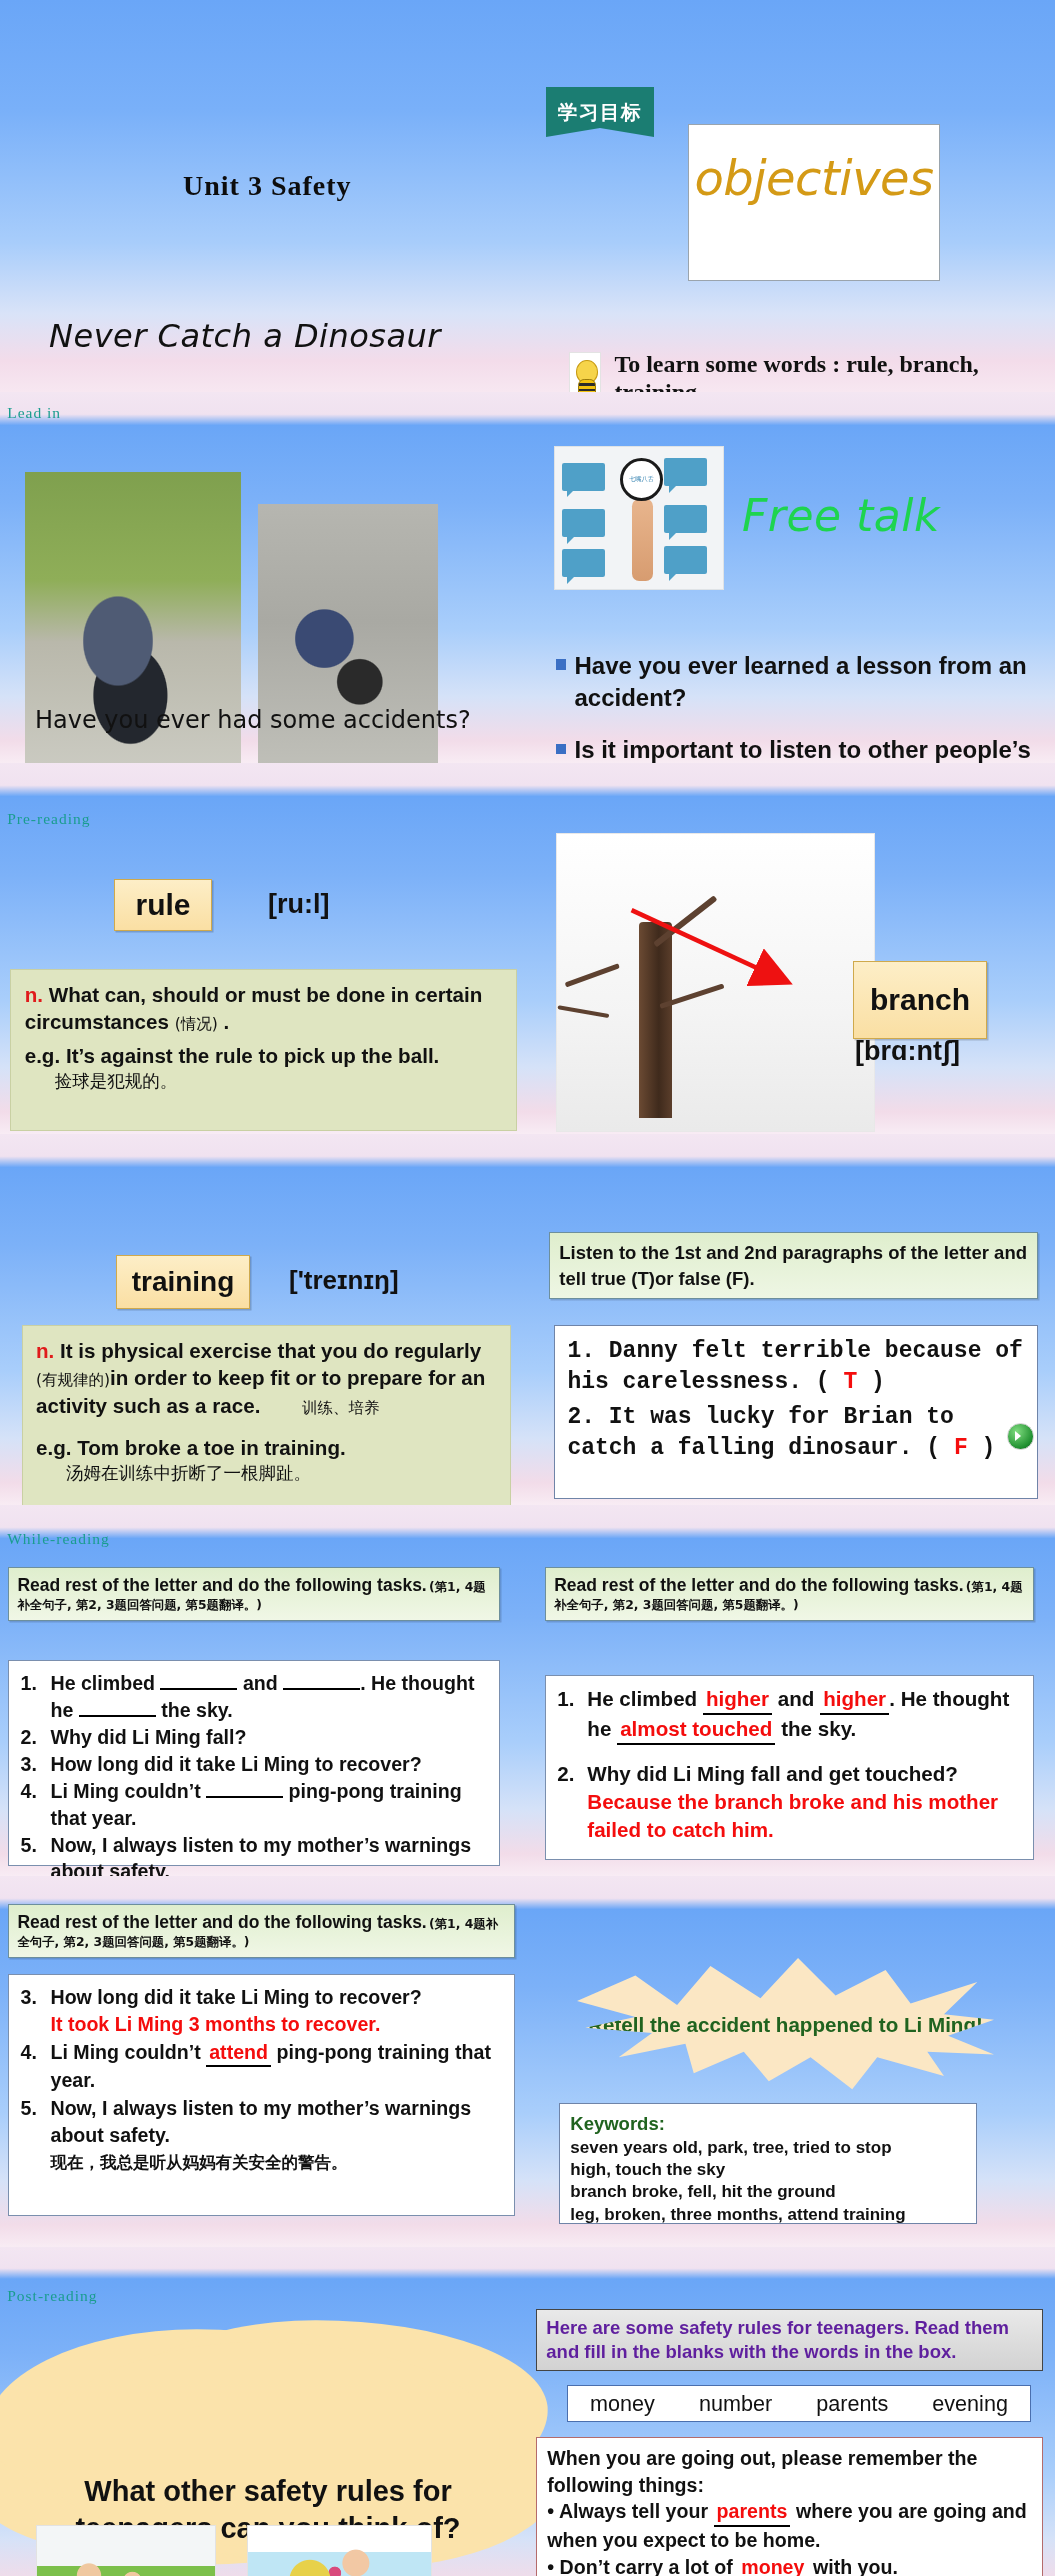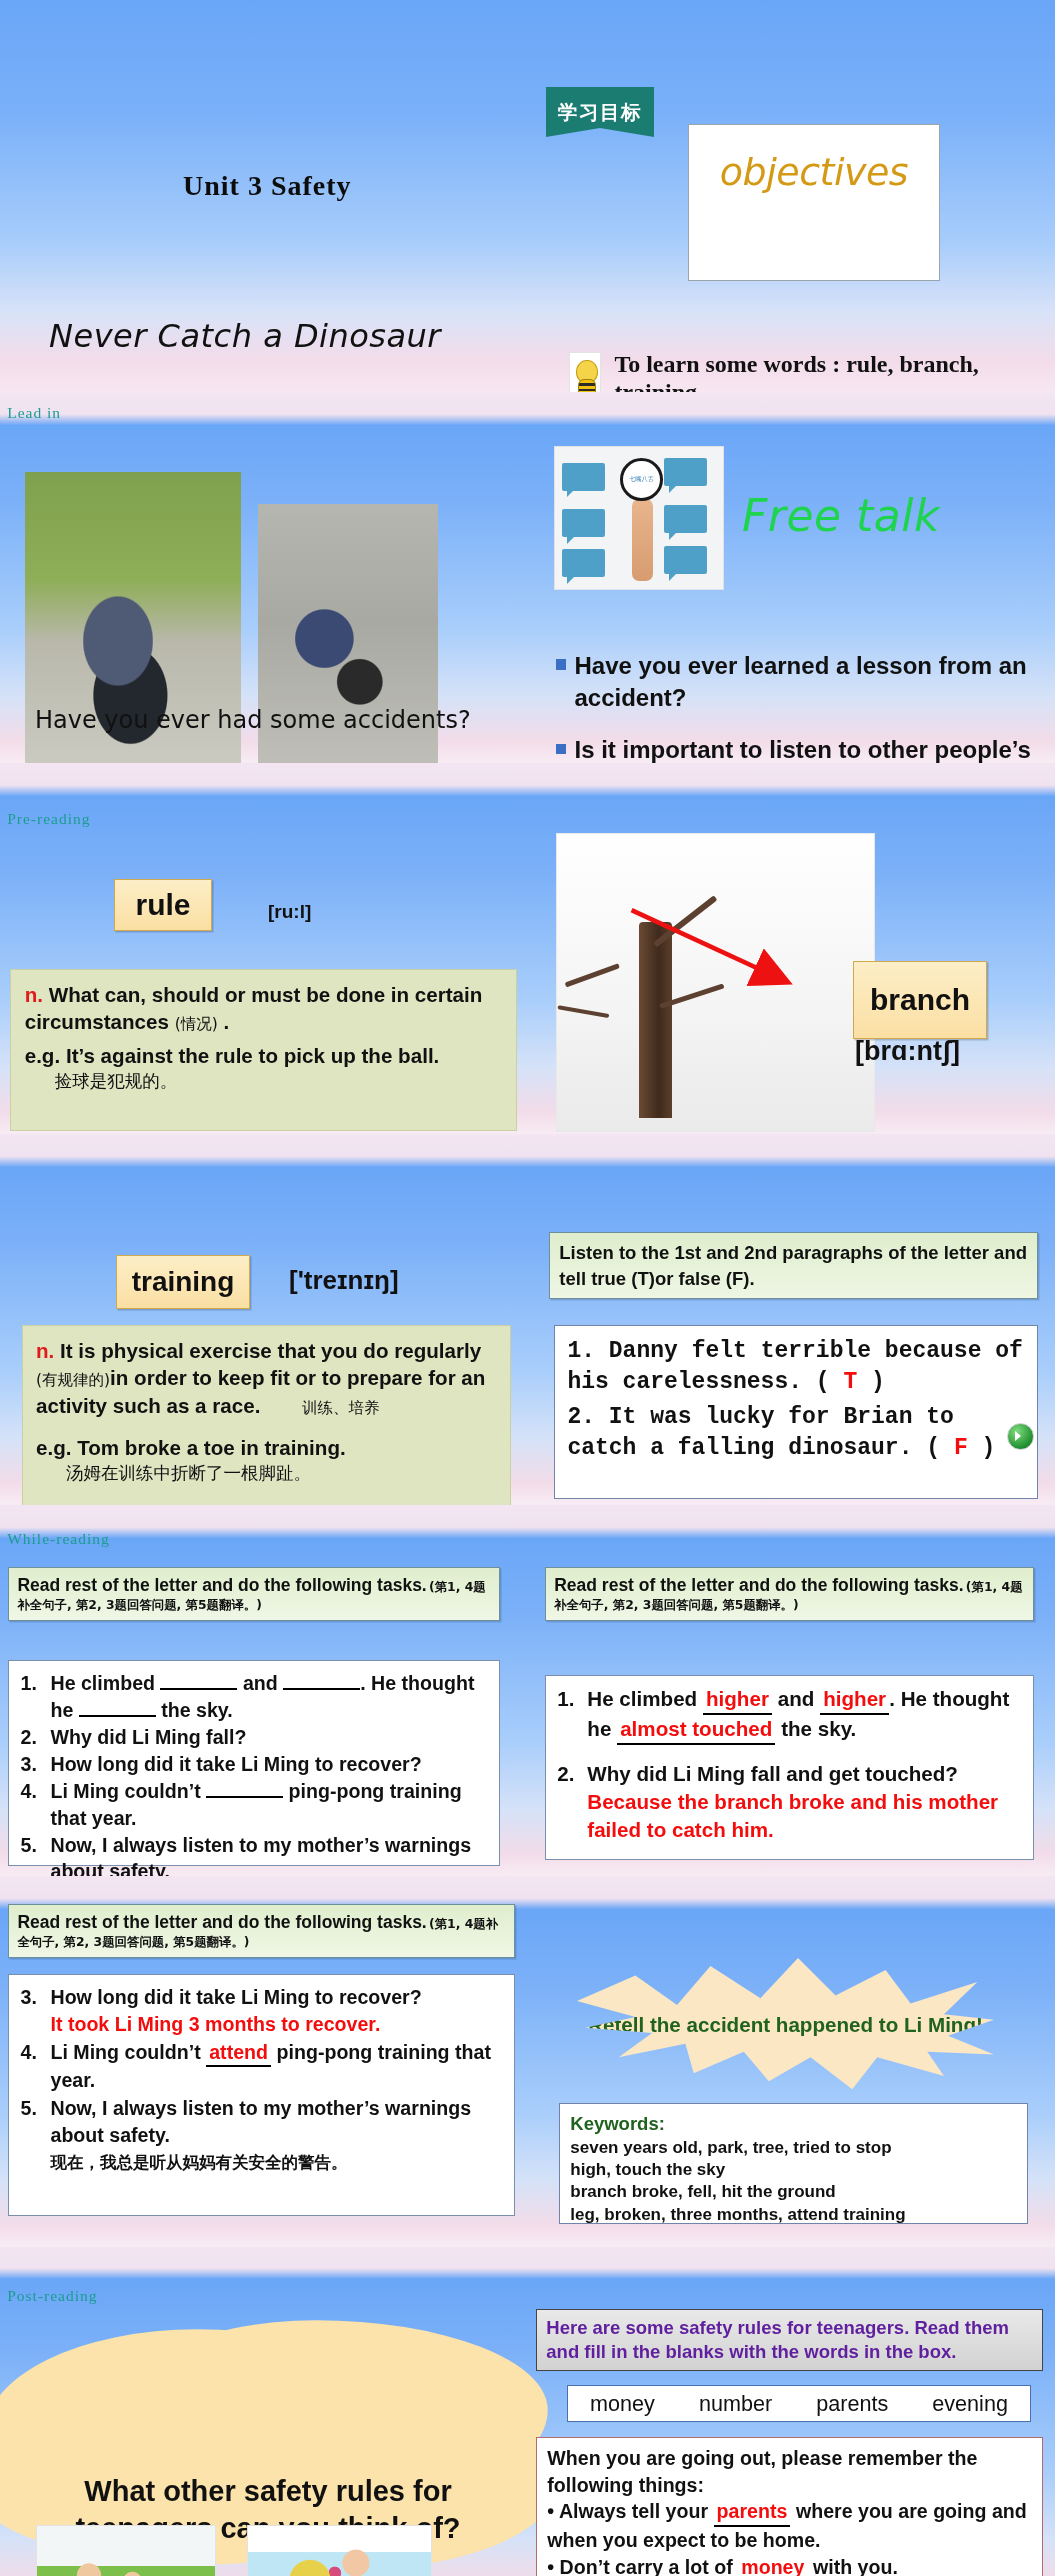"objectives" #s1 .objectives-box span { font-size: 38px -> 48px }
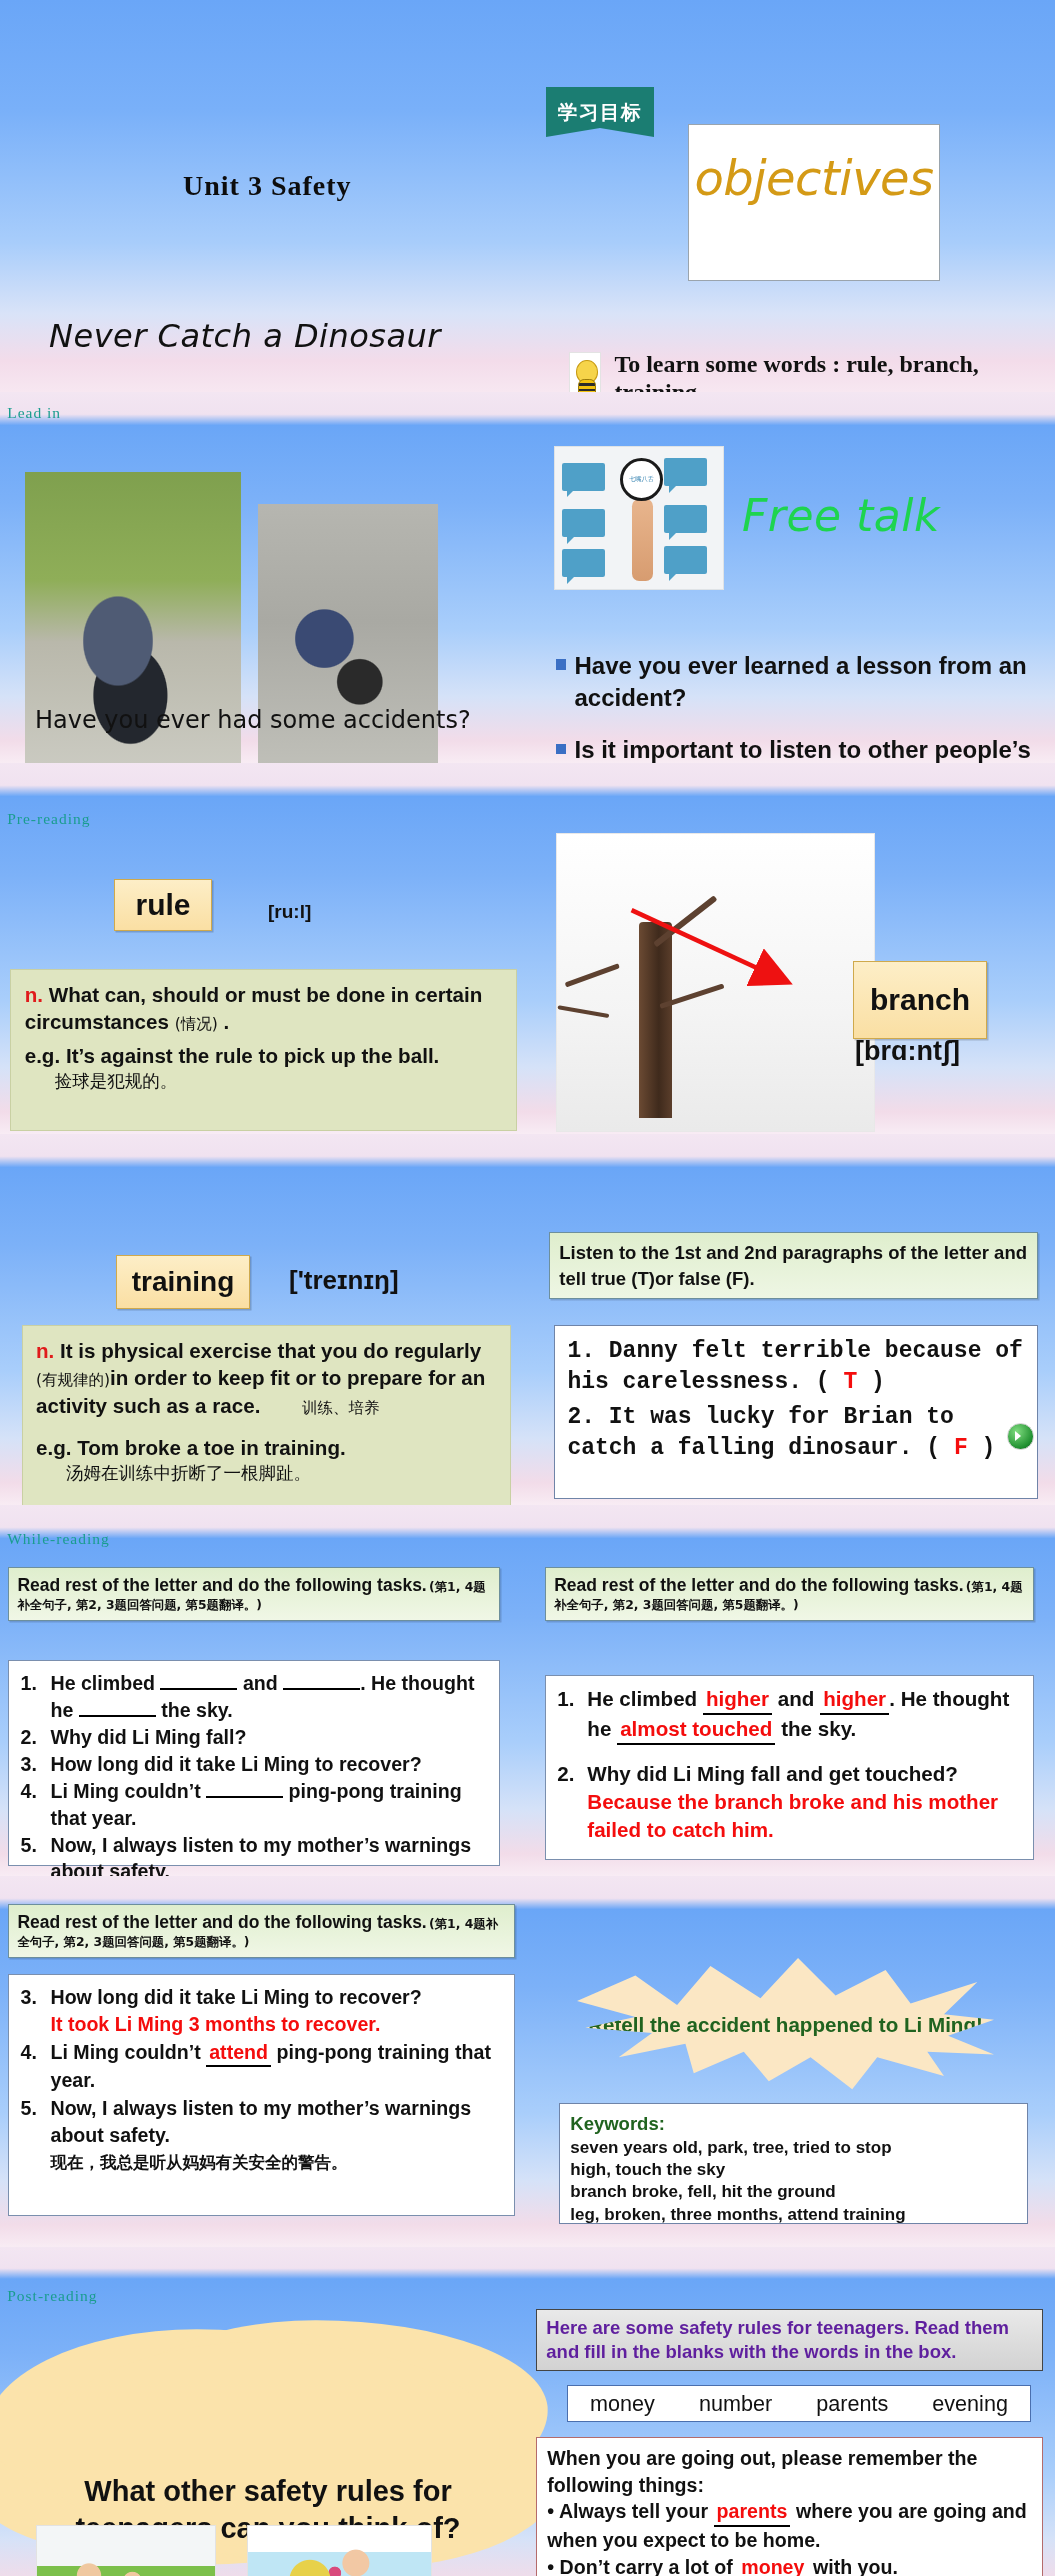"[ru:l]" #s3 .rule-ipa { font-size: 19px -> 27px; margin-top: 12px -> none }
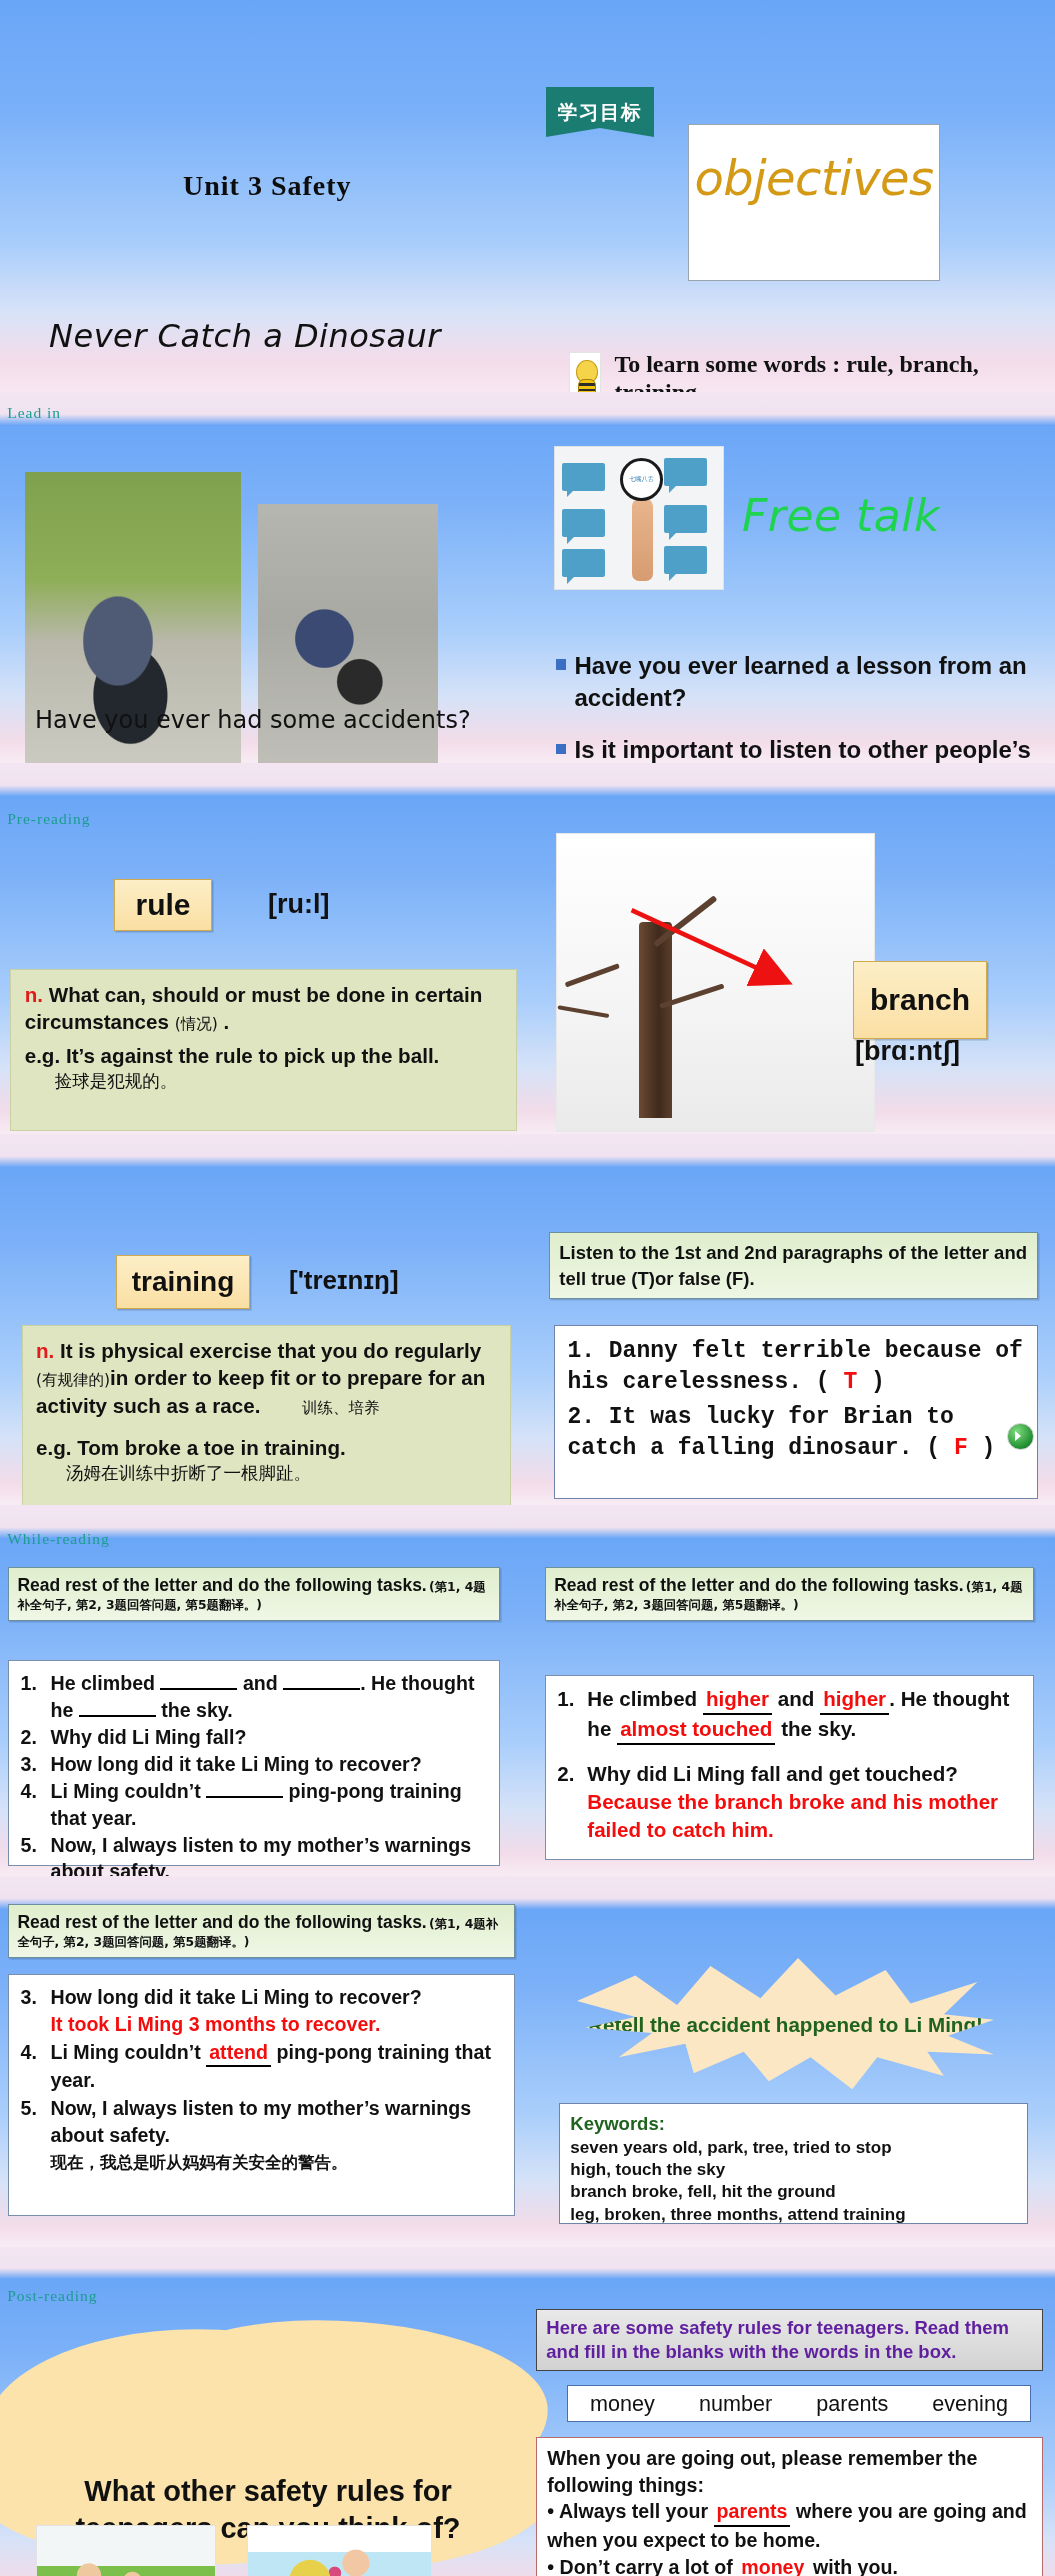"Keywords:" #s6 .kw { width: 469px -> 418px }
